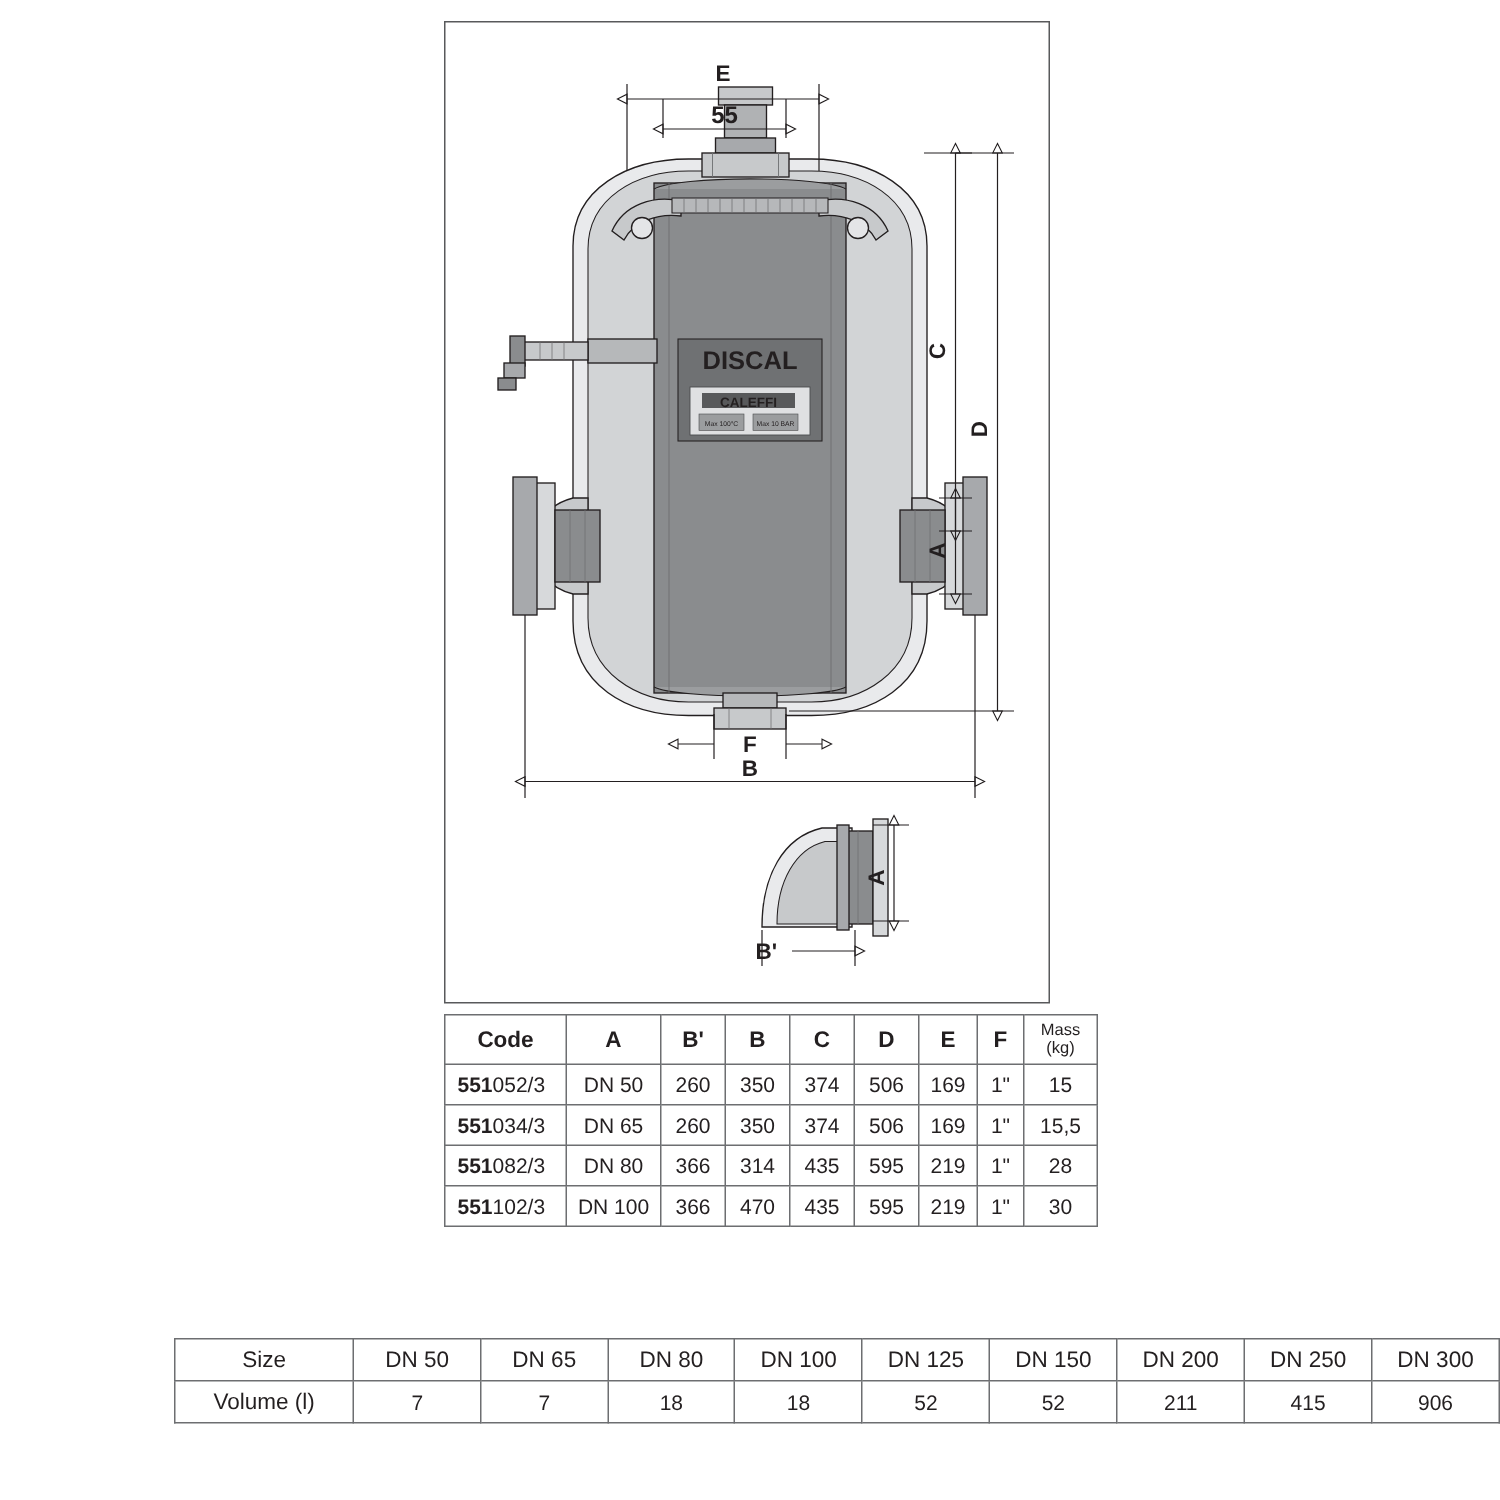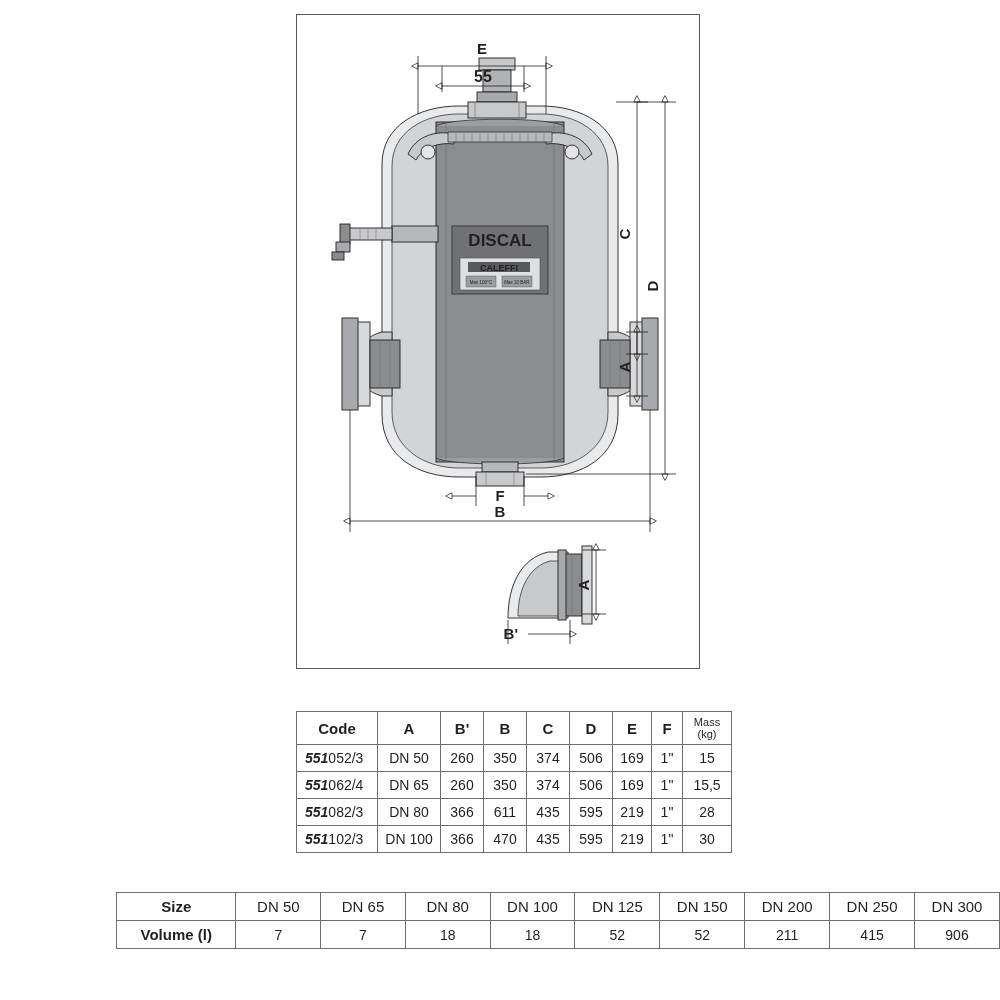"Code" .code-table { top: 711px -> 676px }
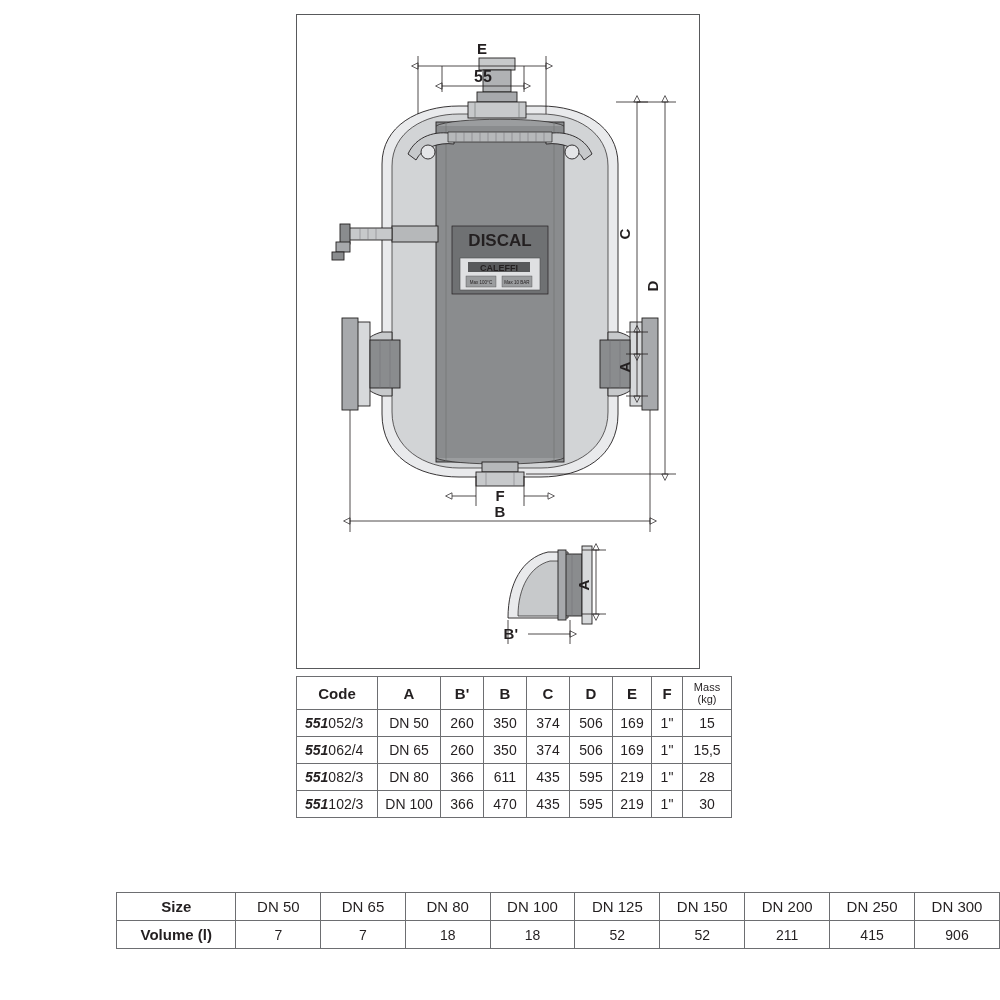"551" .code-table td.code-cell b { font-style: italic -> none }
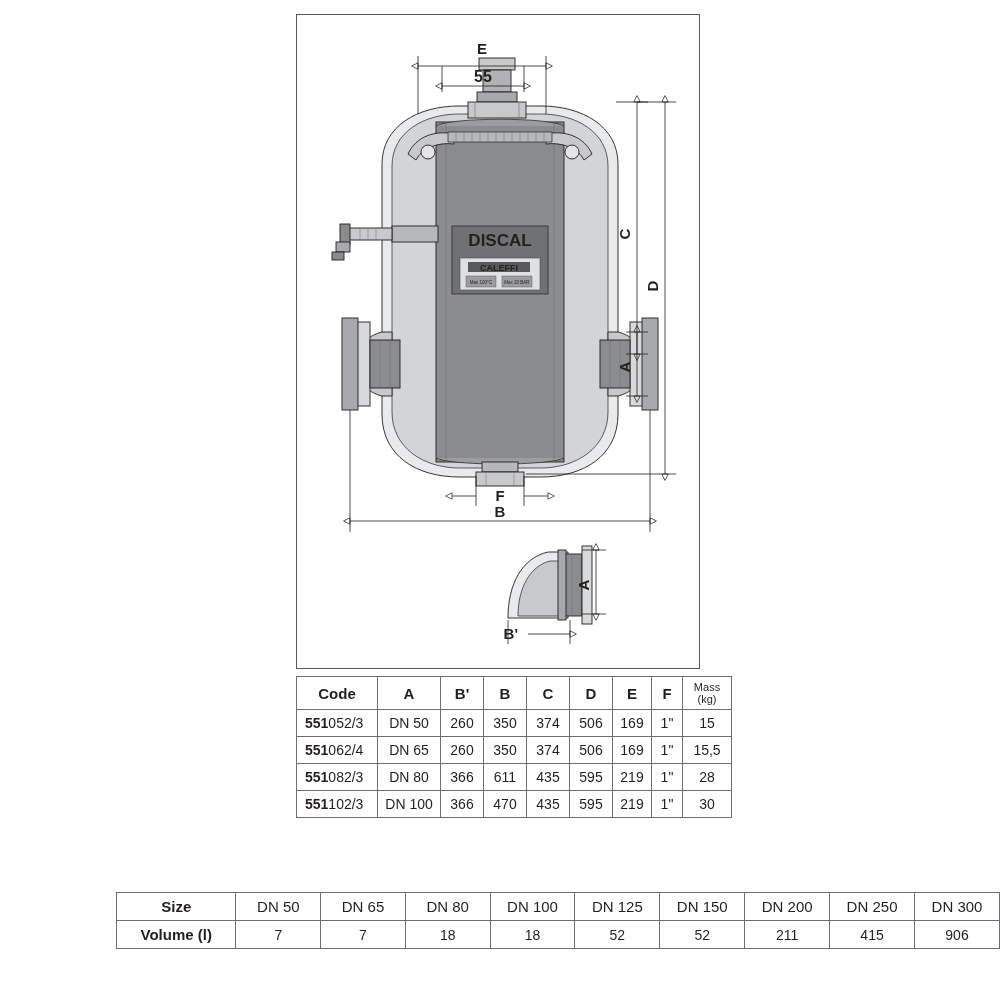"062/4" span { text: 062/4 -> 034/3 }
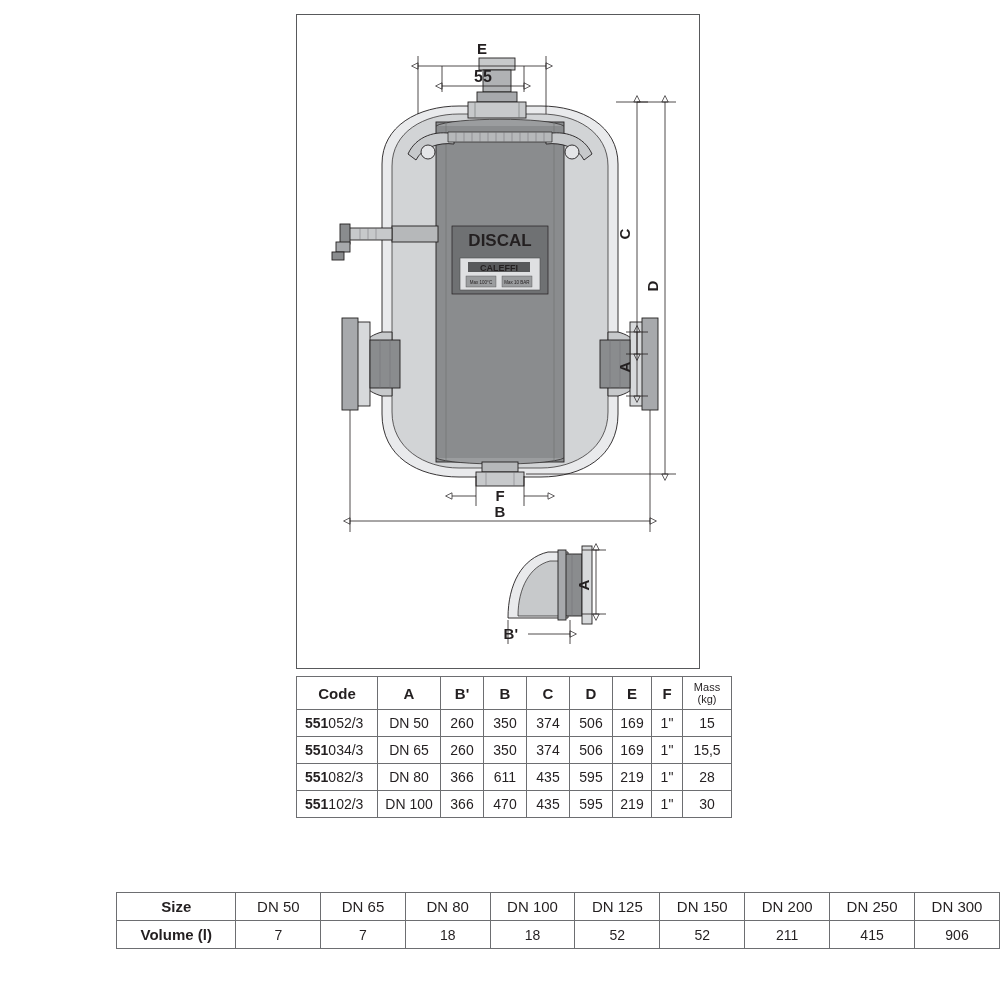"611" td { text: 611 -> 314 }
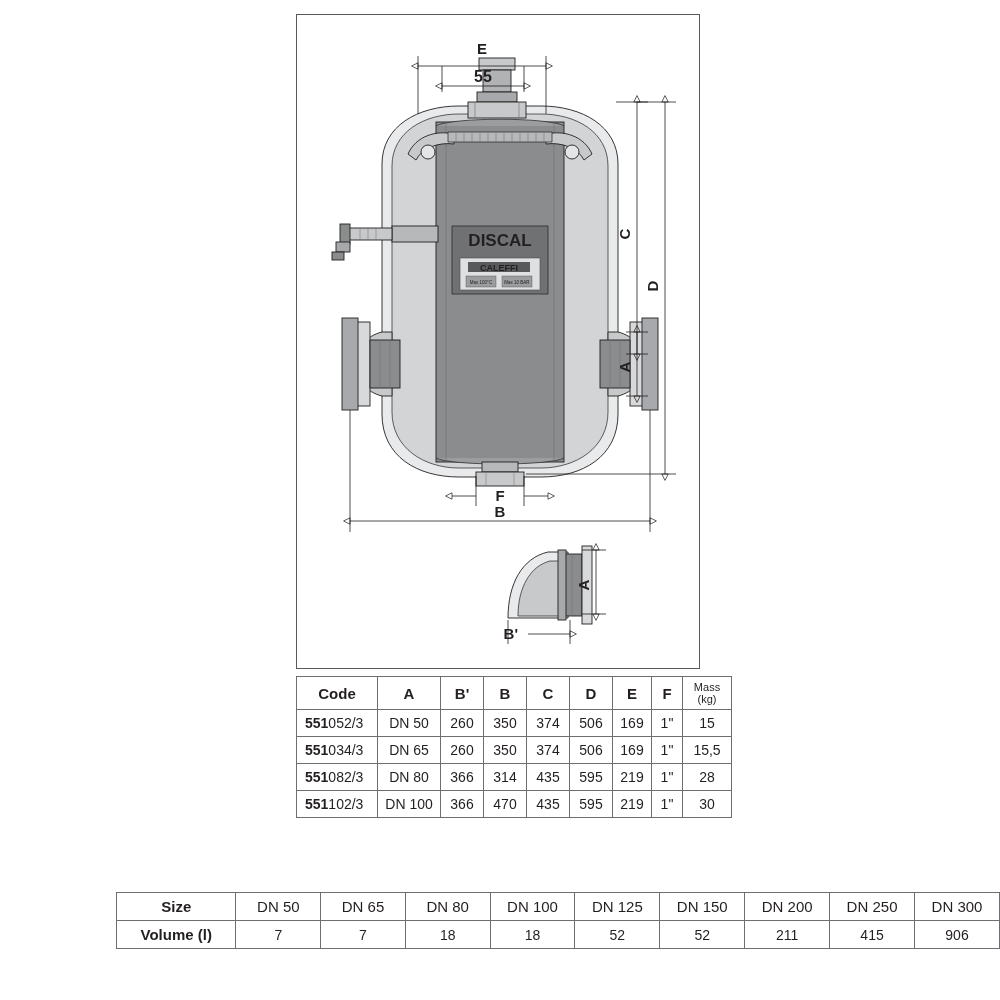"Size" .size-table .rowhead { font-weight: bold -> normal }
